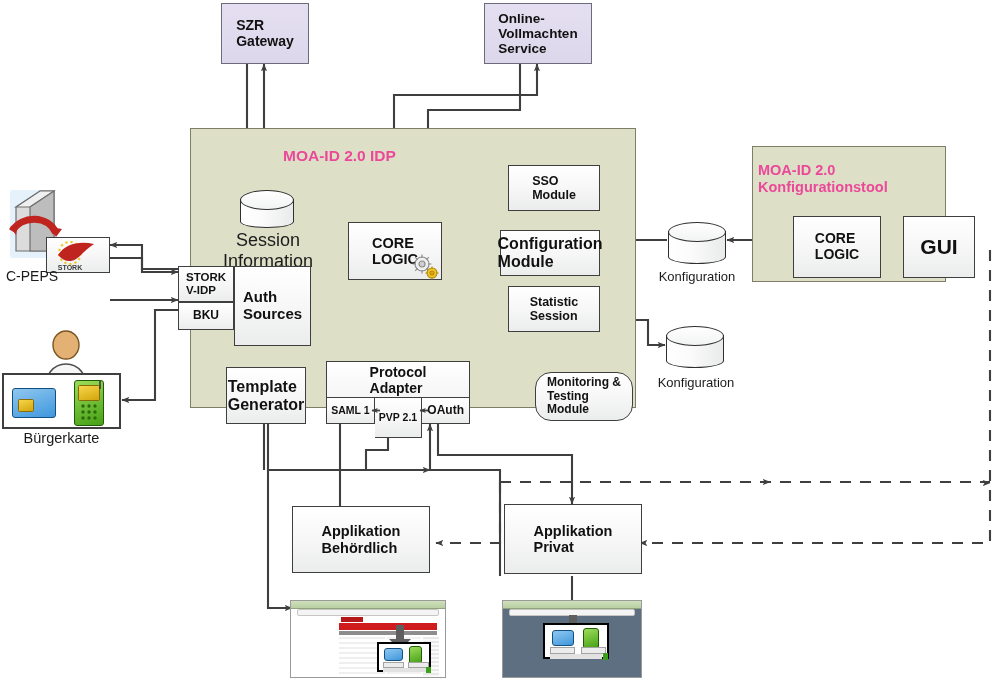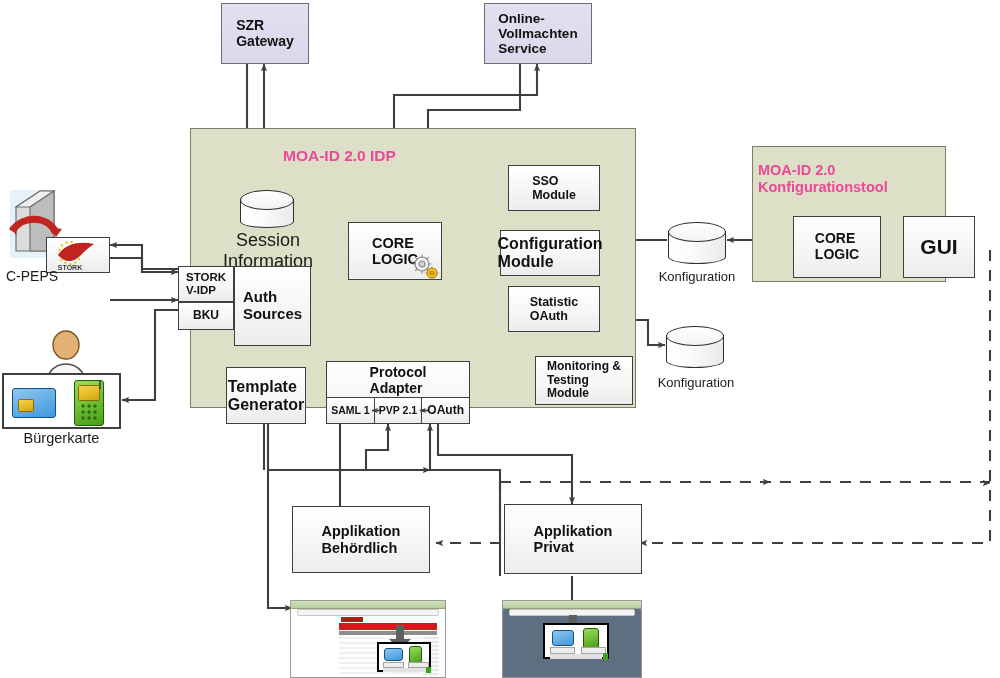"Statistic" div.box { text: OAuth -> Session }
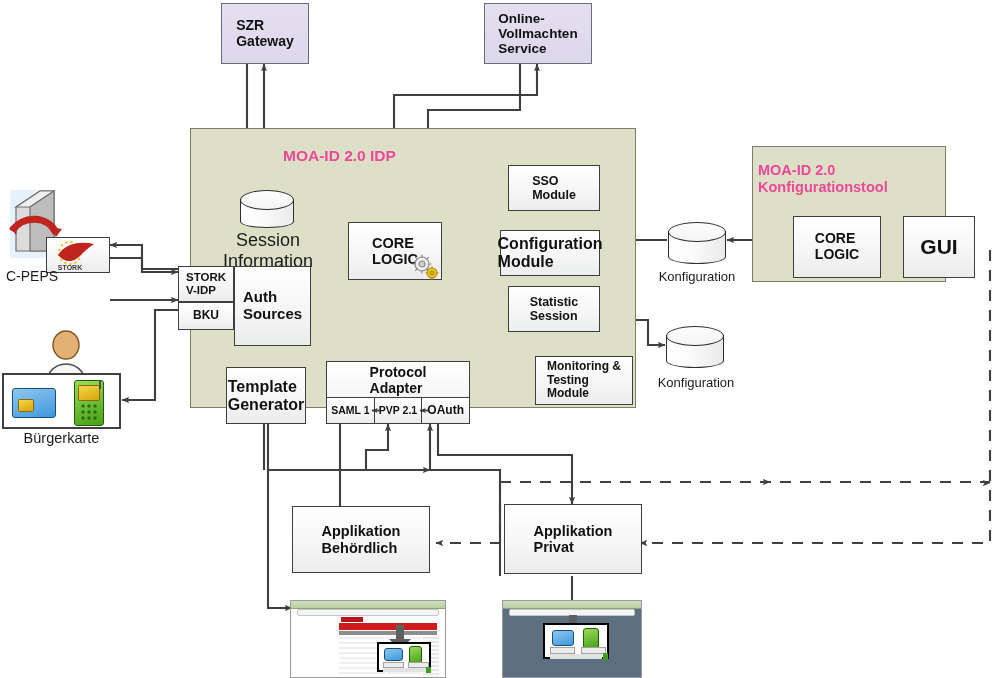"Monitoring &" div.box { border-radius: none -> 16px; top: 356px -> 372px }
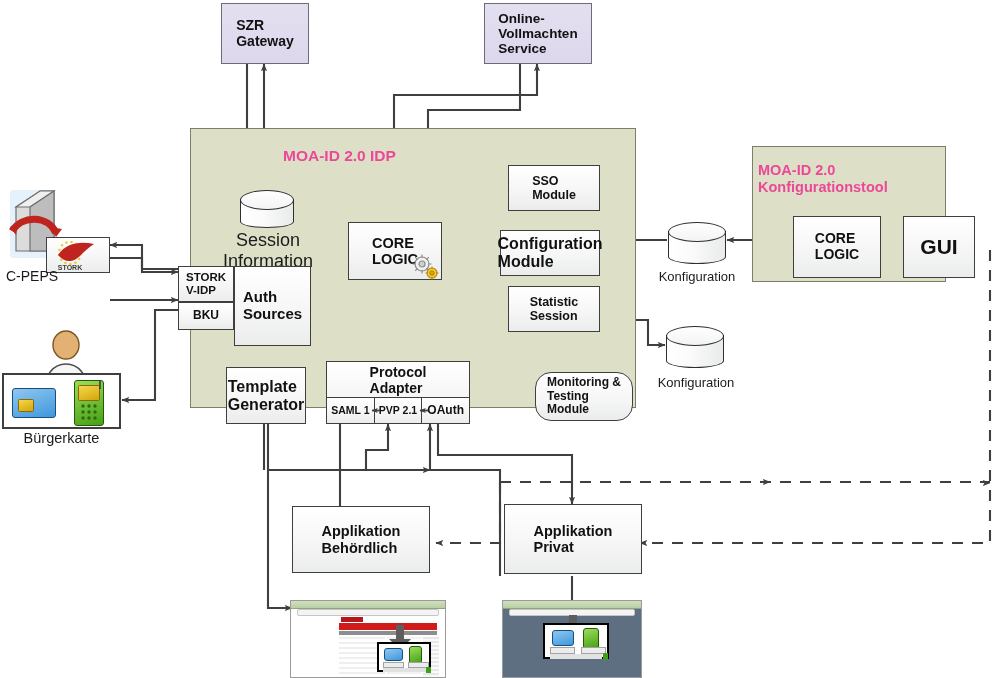"PVP 2.1" div.box { height: 27px -> 41px }
